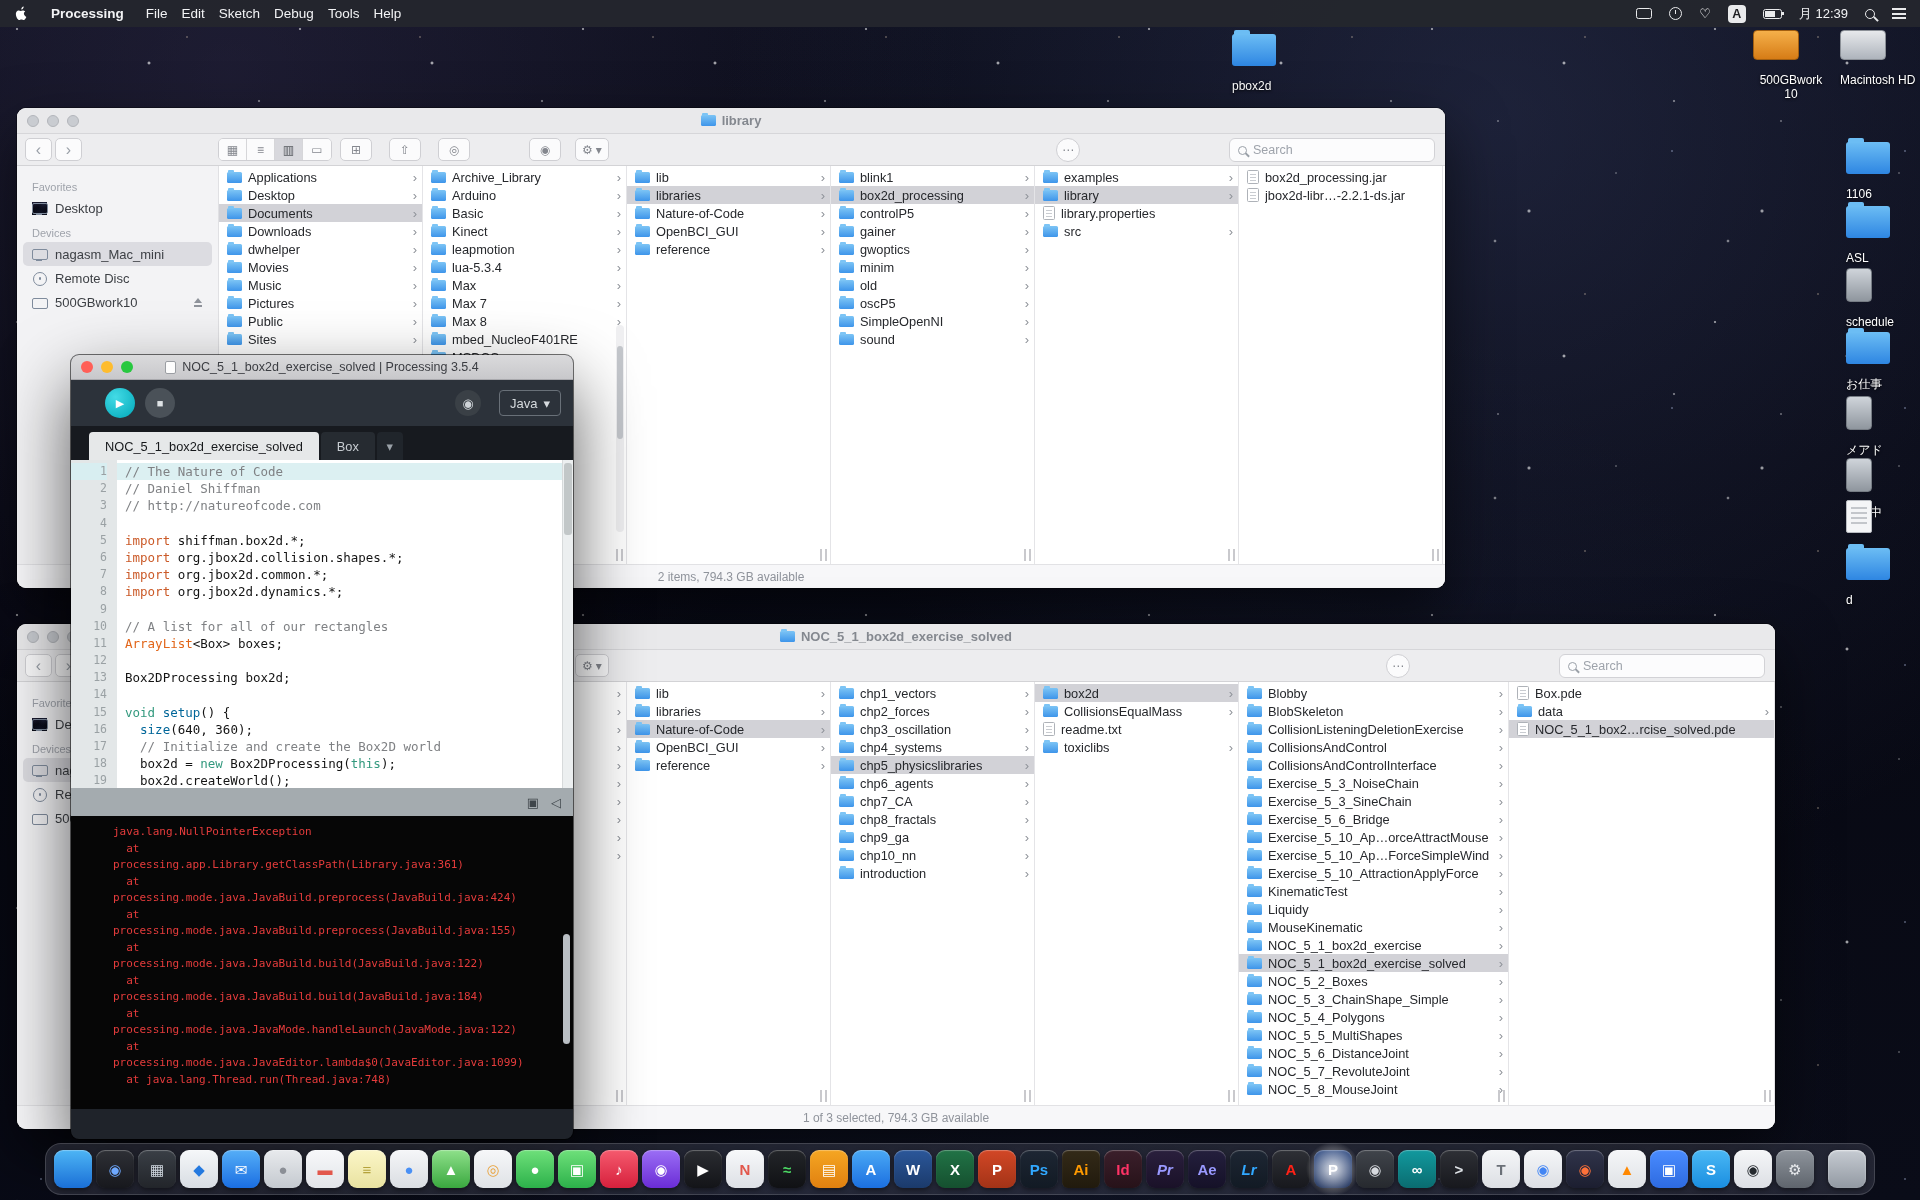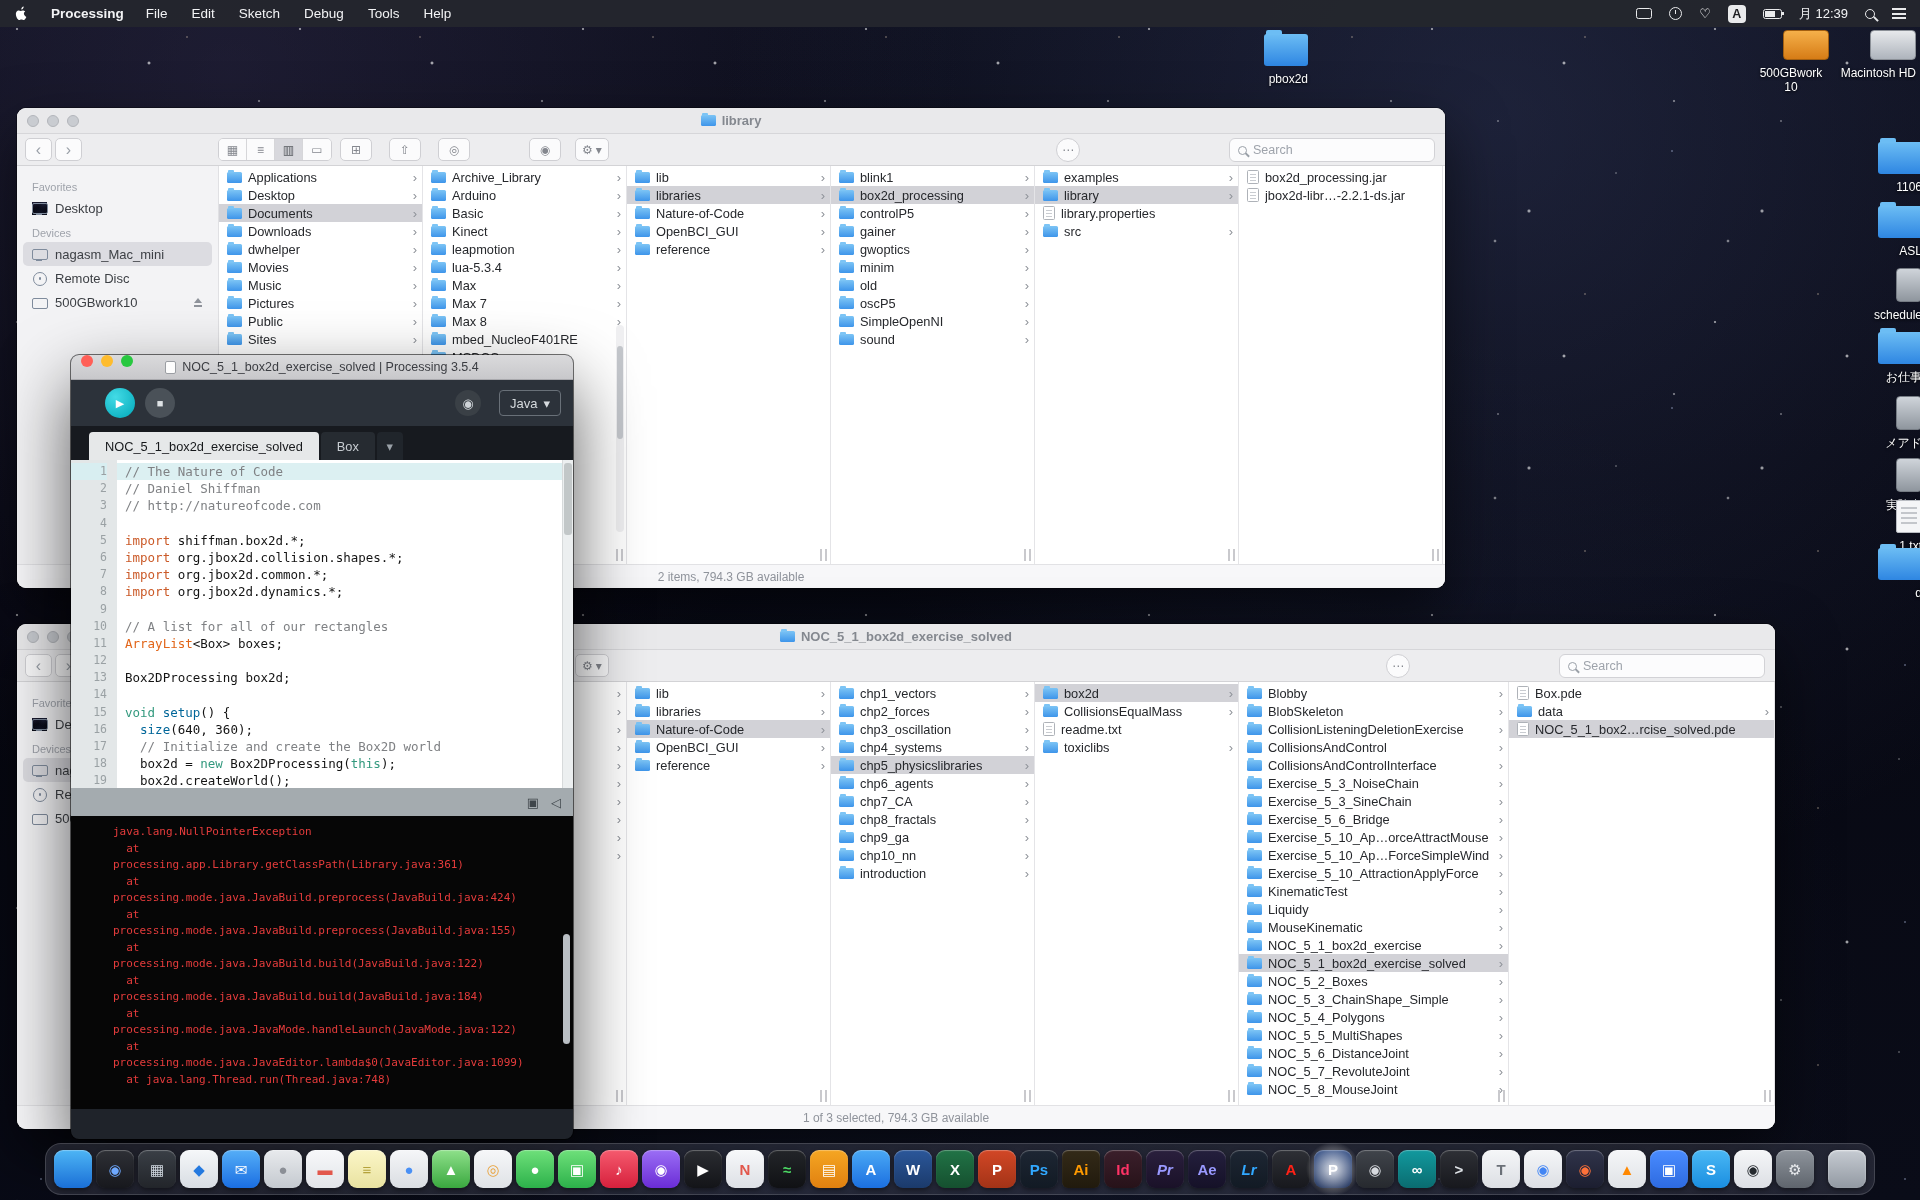"File" span { gap: 24px -> 14px }
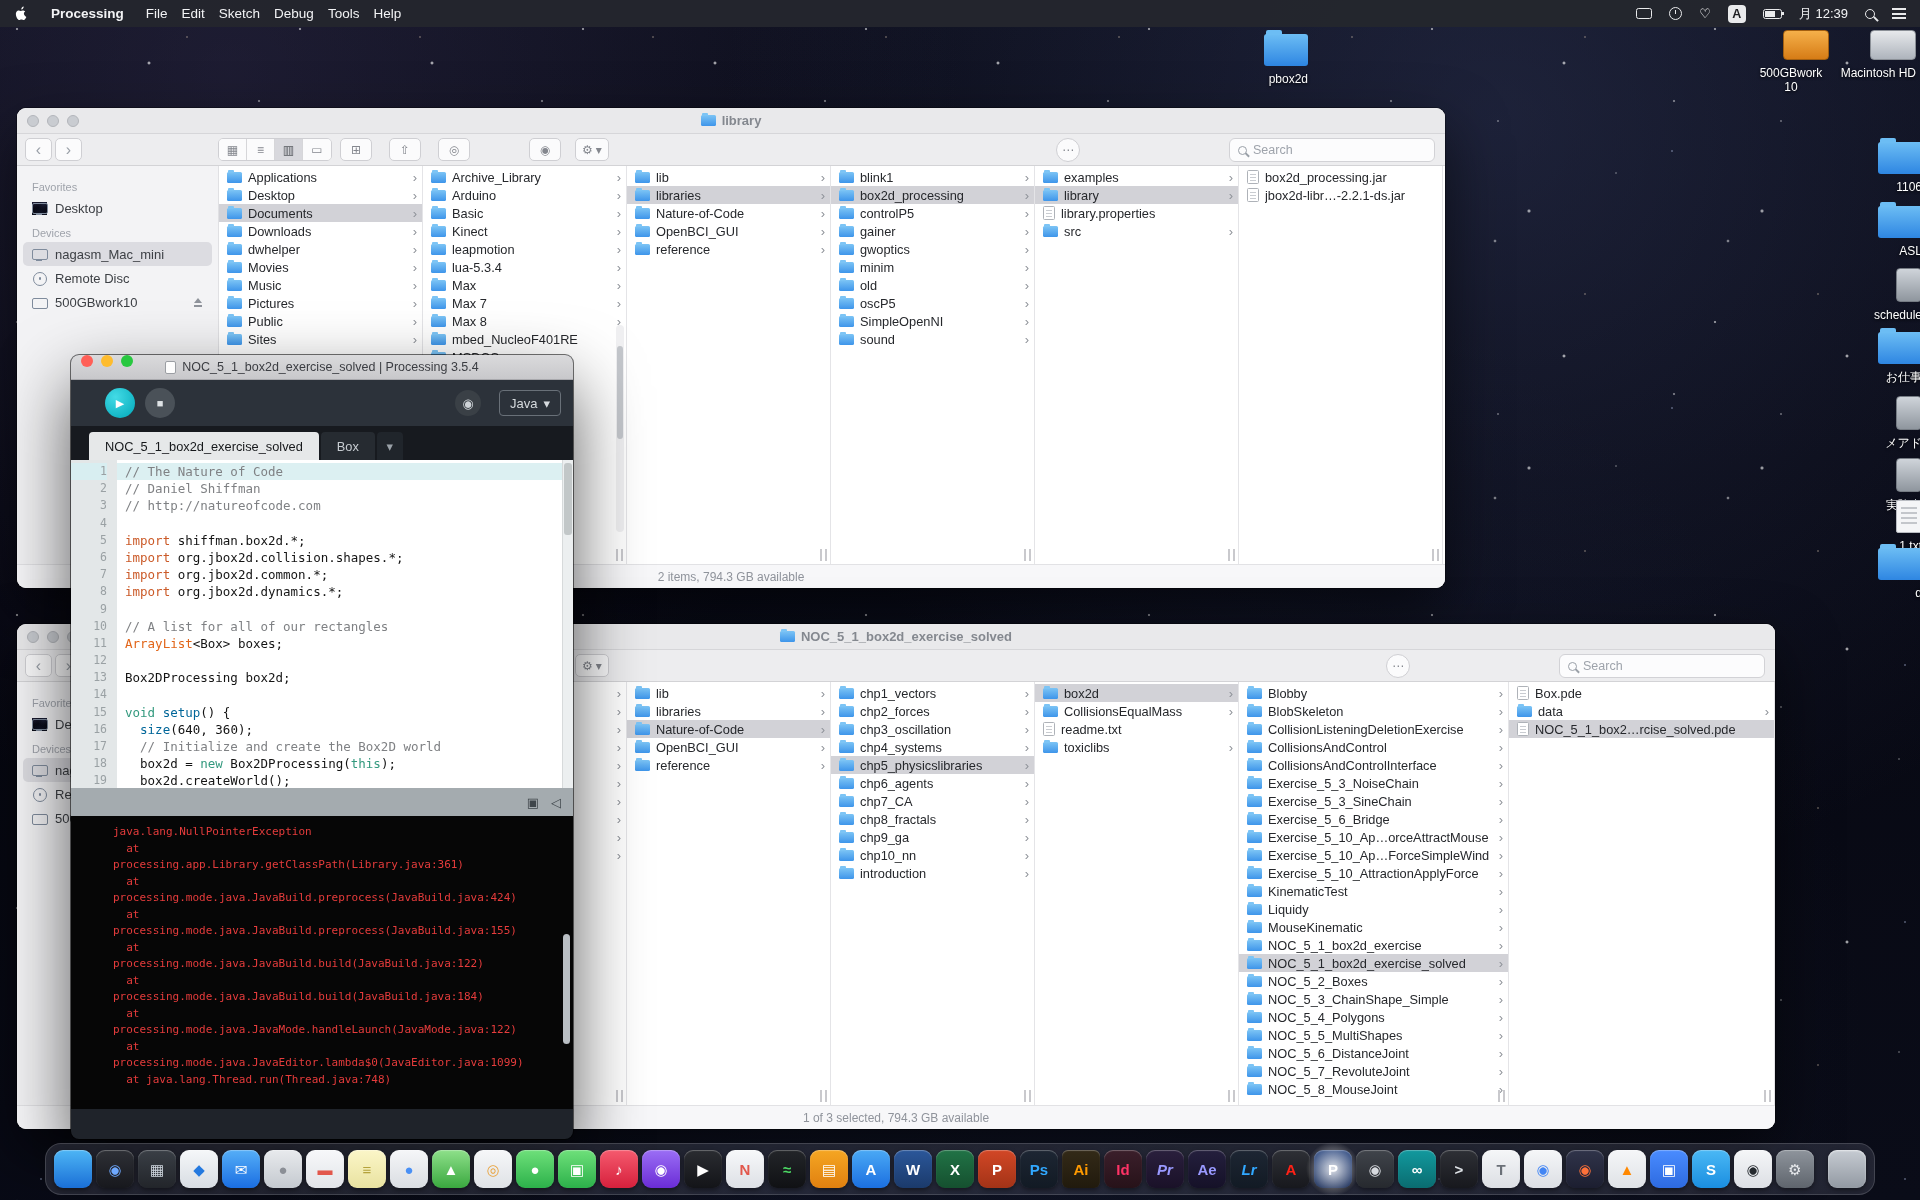"pbox2d" .dskwrap { align-items: flex-end -> flex-start; gap: 7px -> 14px }
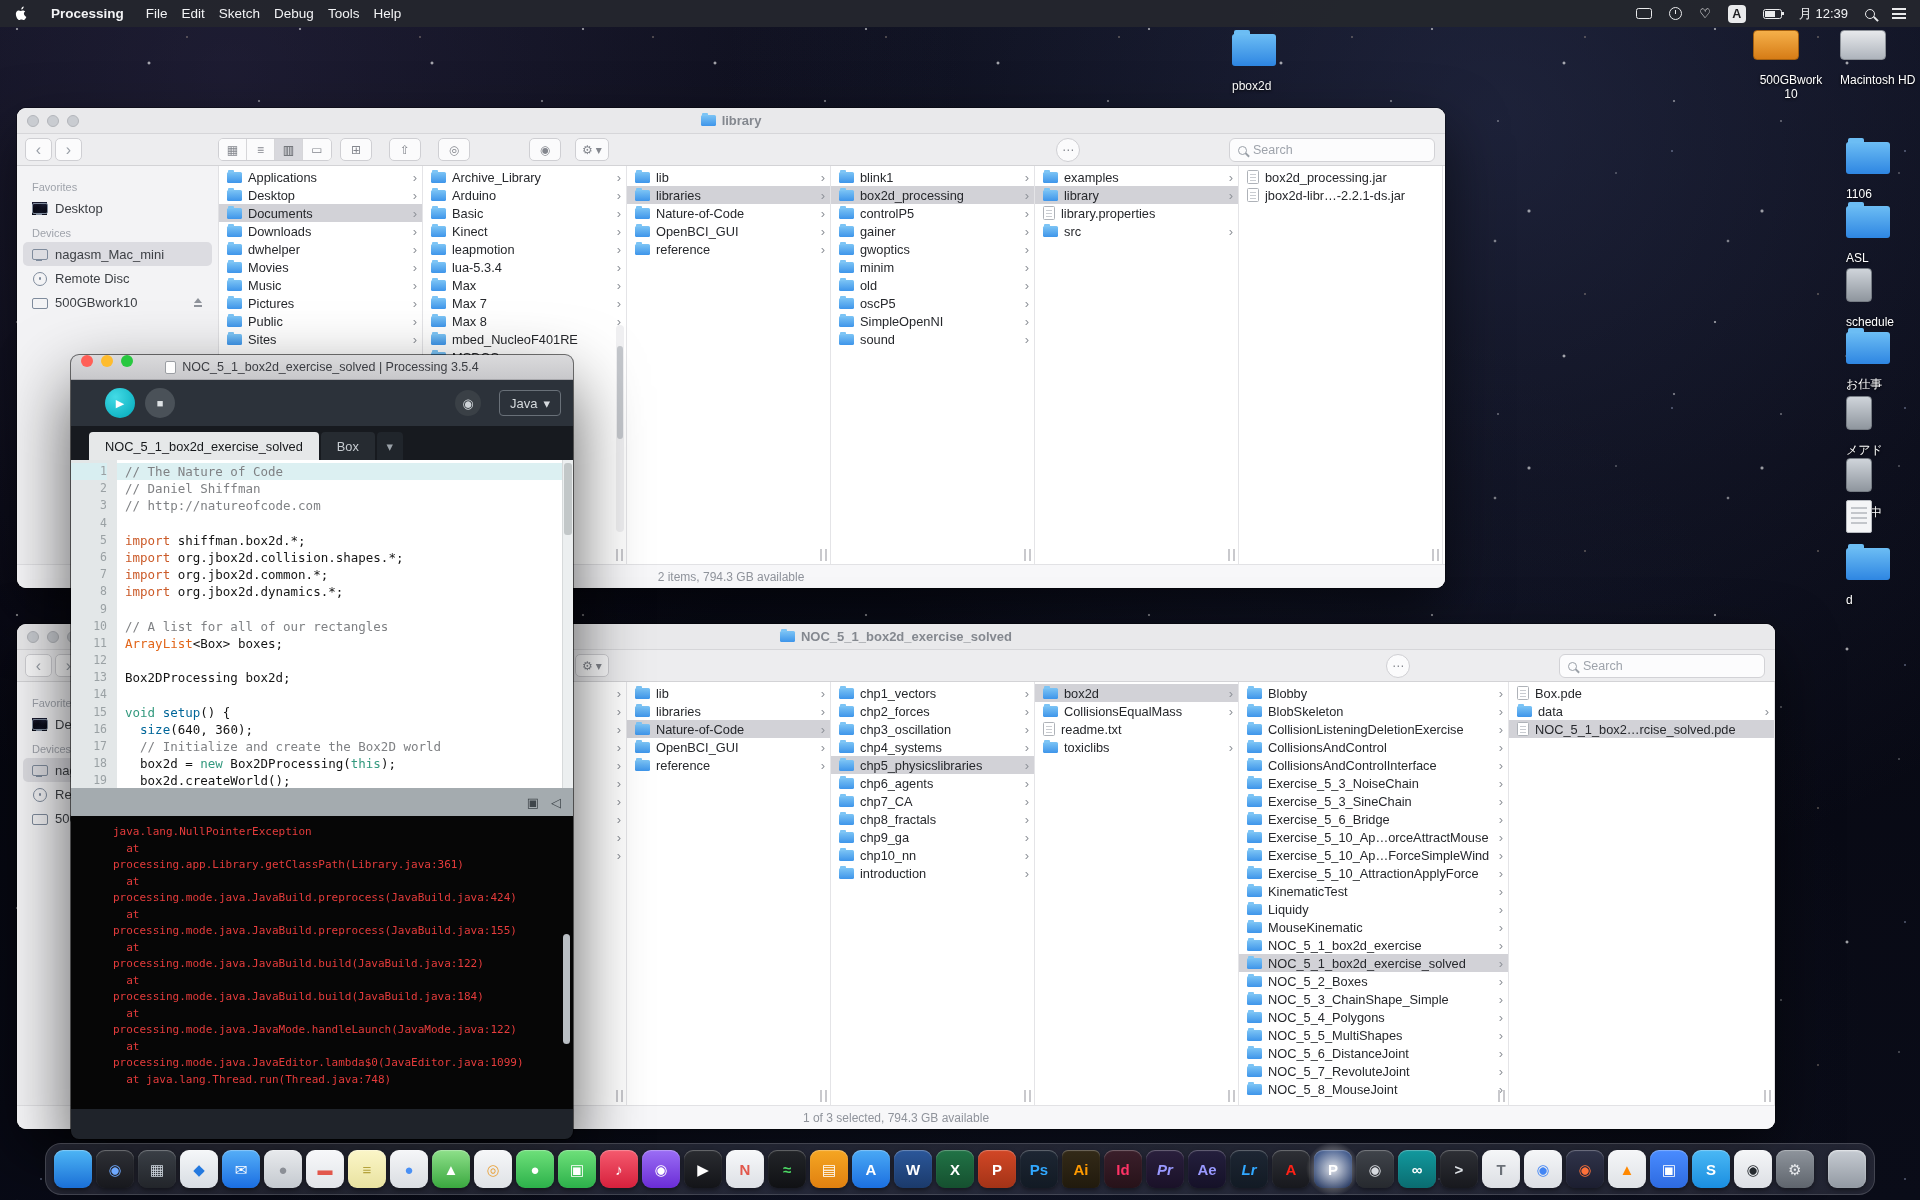"NOC_5_1_box2d_exercise_solved |" .ptitle { align-items: none -> center }
